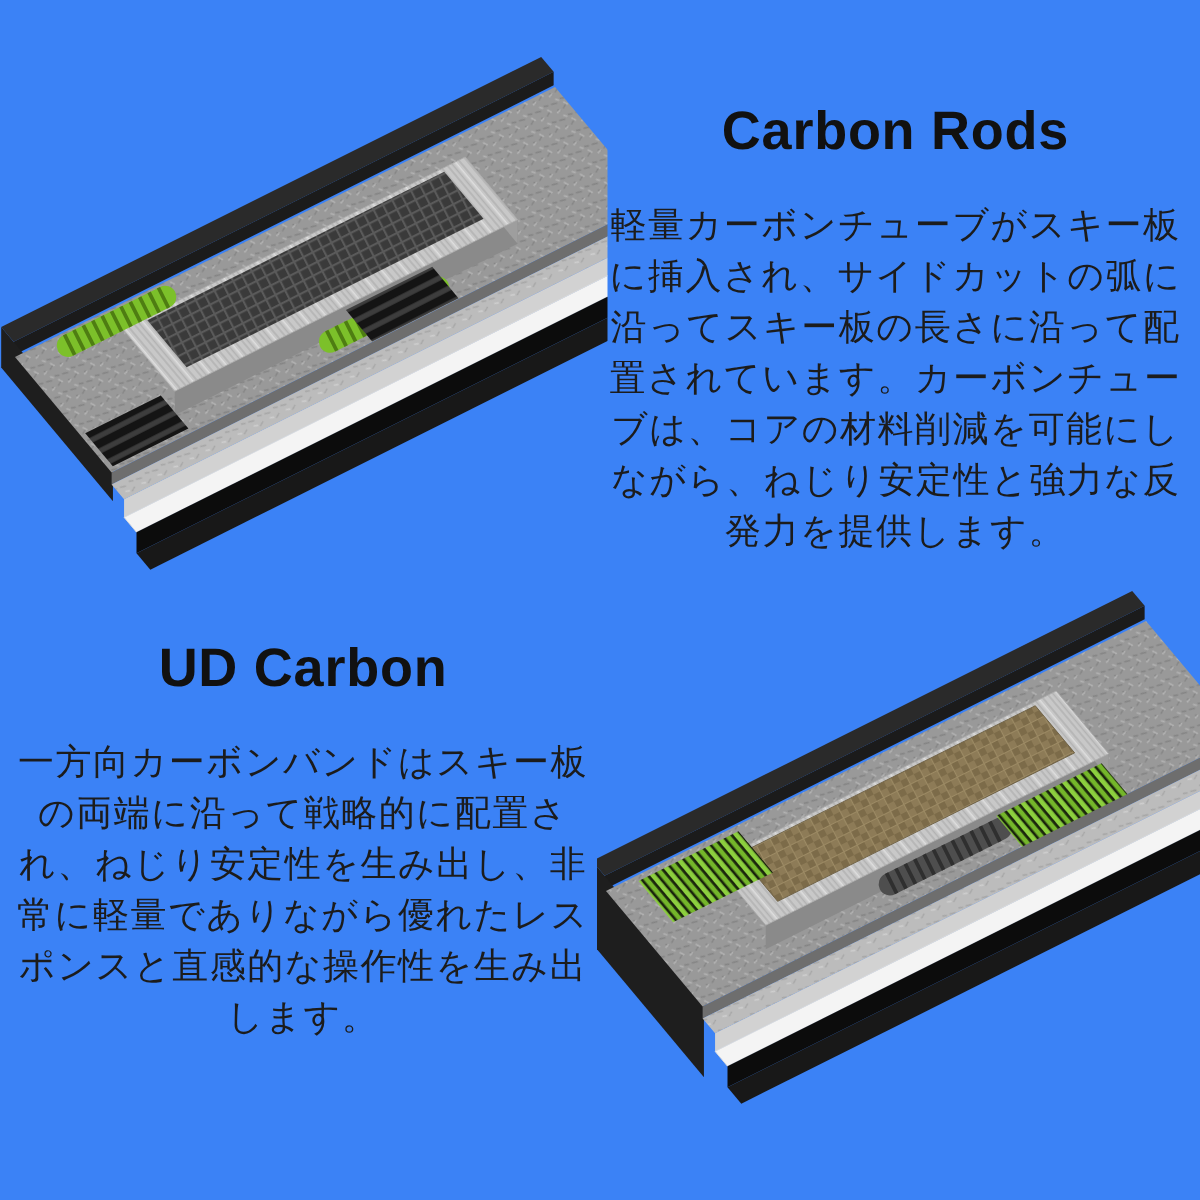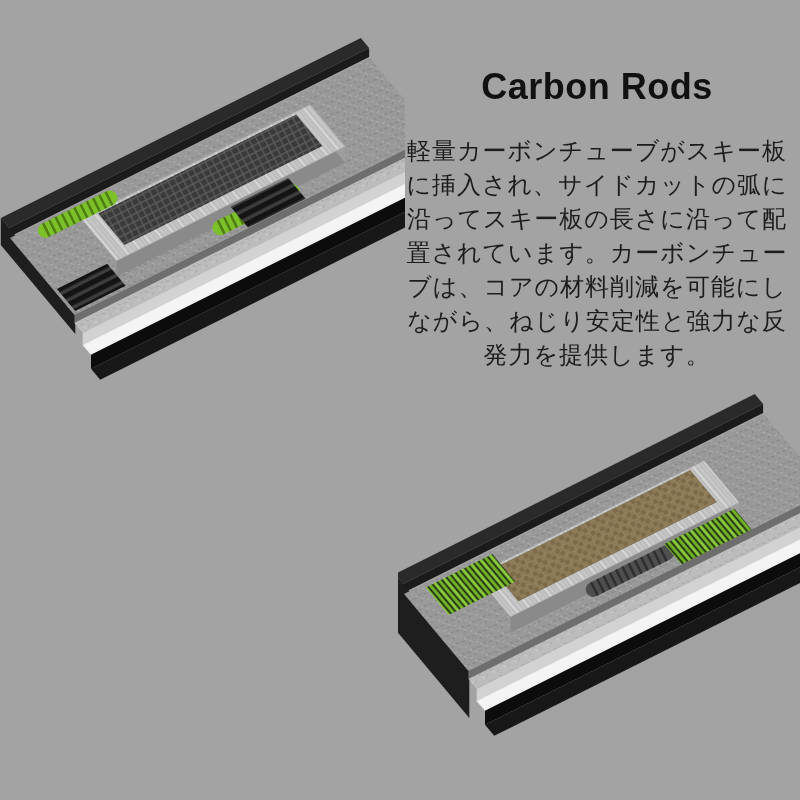"Carbon Rods" .page { background: #a3a3a3 -> #3b82f6 }
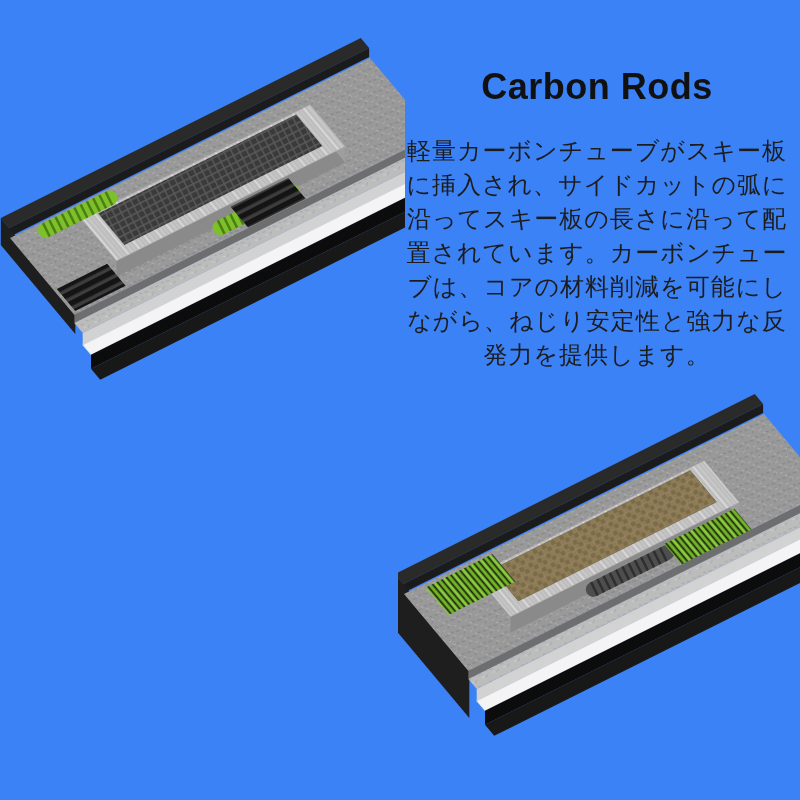"UD Carbon" section.text-block { html: none -> <section> <h2>UD Carbon</h2> <p>一方向カーボンバンドはスキー板の両端に沿って戦略的に配置され、ねじり安定性を生み出し、非常に軽量でありながら優れたレスポンスと直感的な操作性を生み出します。</p> </section> }
